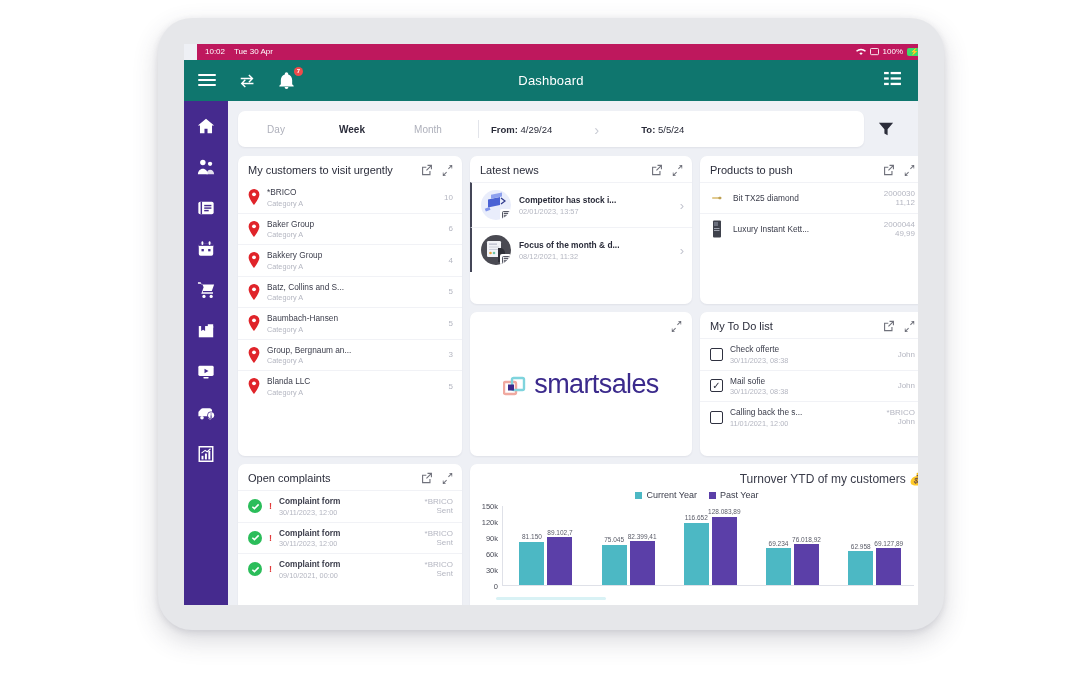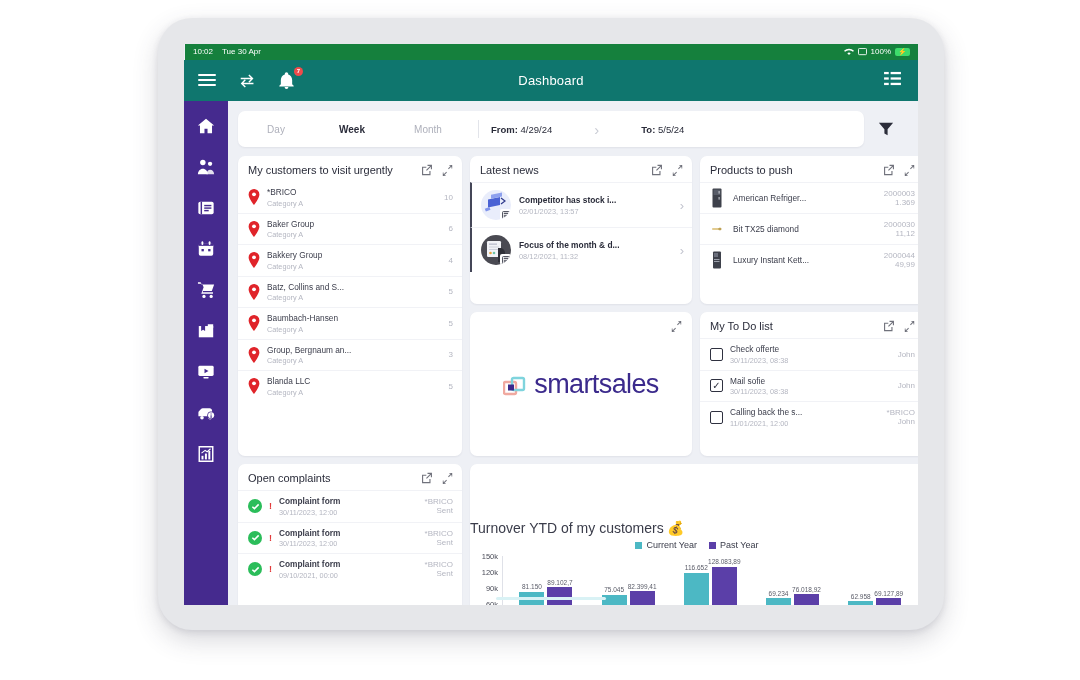"10:02" #status-bar { background: #15803d -> #be185d; left: 1px -> 13px }
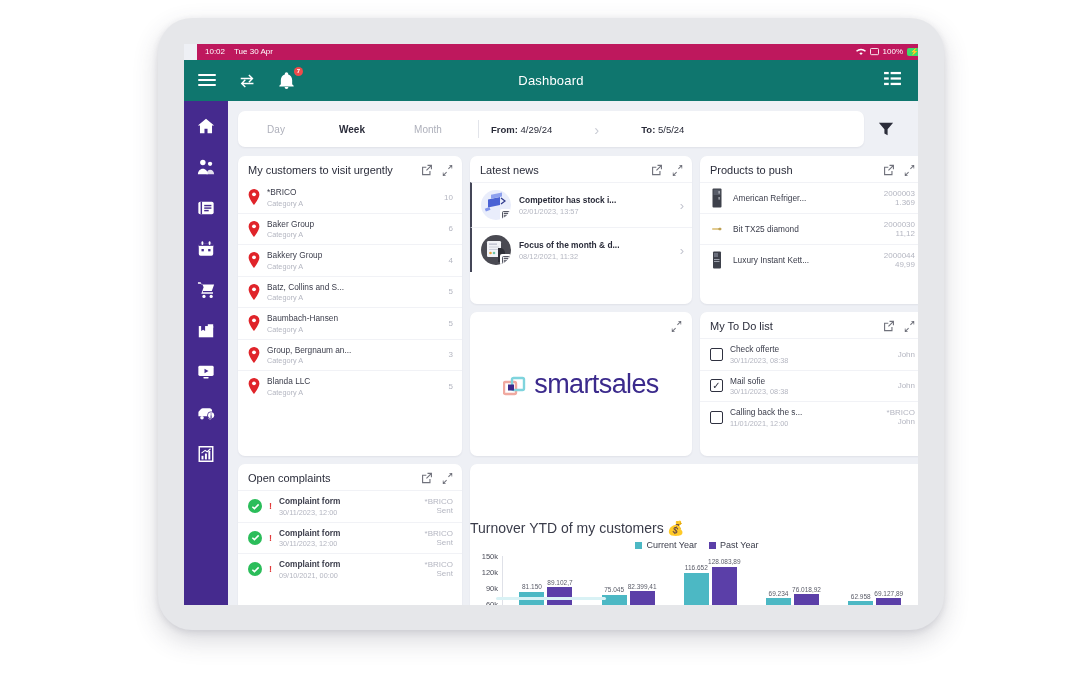"American Refriger..." div.row { html: <div> <svg> <rect></rect> <rect></rect> <rect></rect> <rect></rect> </svg> <div> <div>American Refriger...</div> </div> <div><span>2000003</span><span>1.369</span></div> </div> -> none }
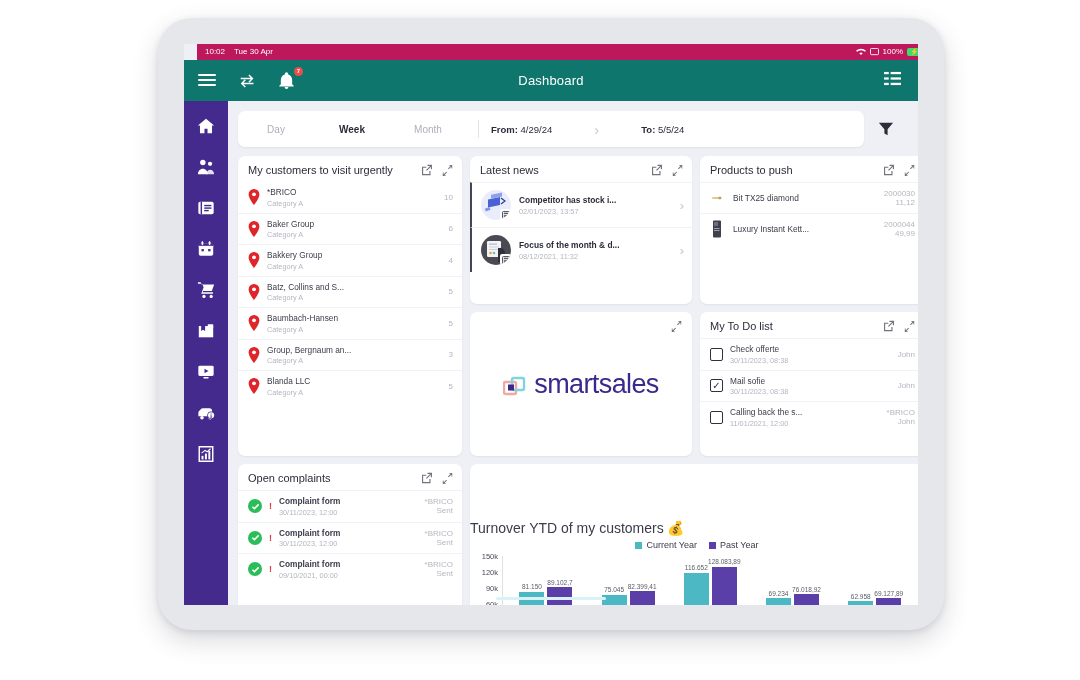"Turnover YTD of my customers" #chart-title { font-size: 14px -> 12px; margin-top: 48px -> none; text-align: left -> right }
